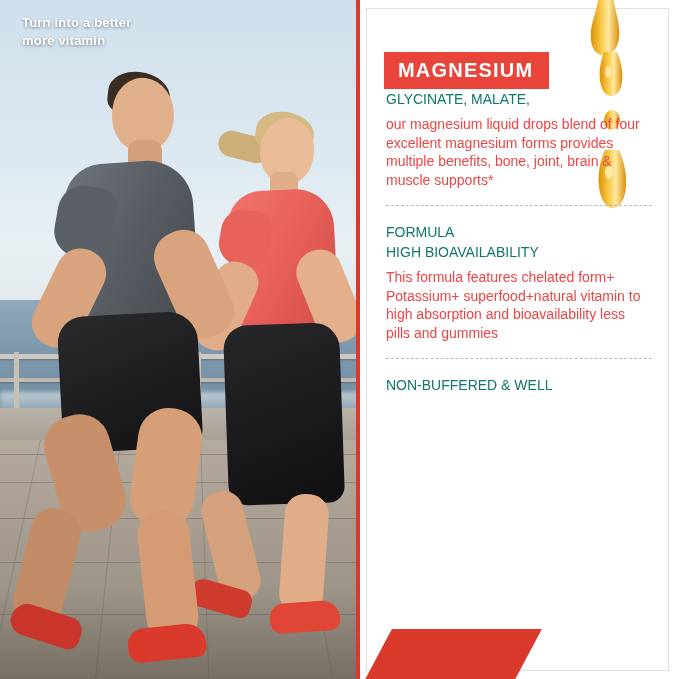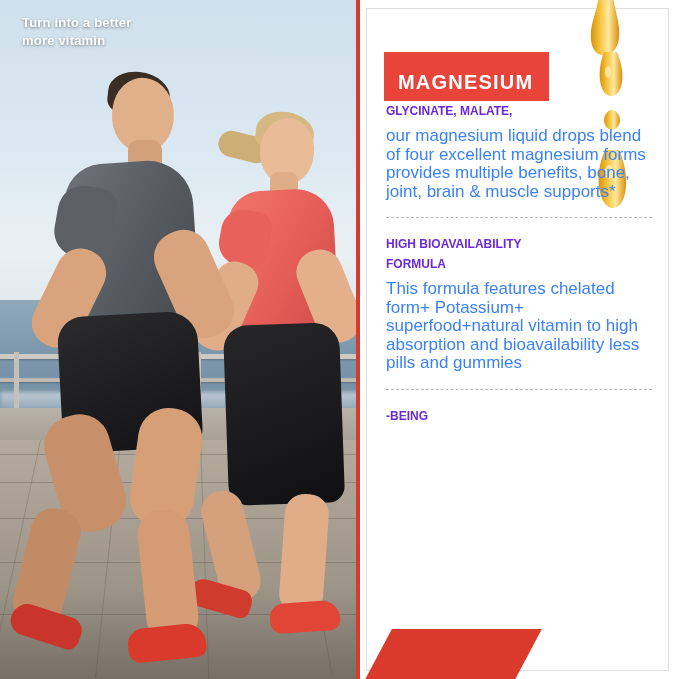"MAGNESIUM" .title-badge { padding: 19px 16px 7px 14px -> 7px 16px 7px 14px }
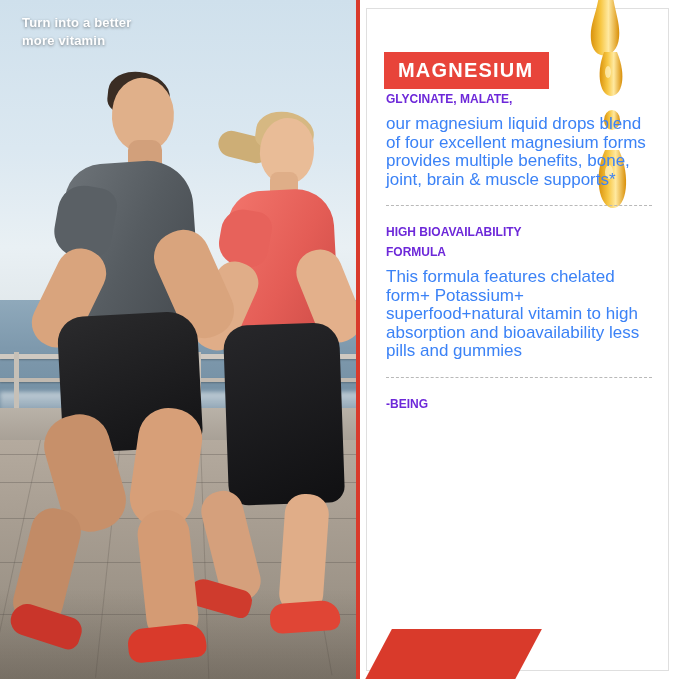"GLYCINATE, MALATE," .section-head { color: #6d28d9 -> #0f766e; font-size: 12px -> 14px; font-weight: bold -> normal }
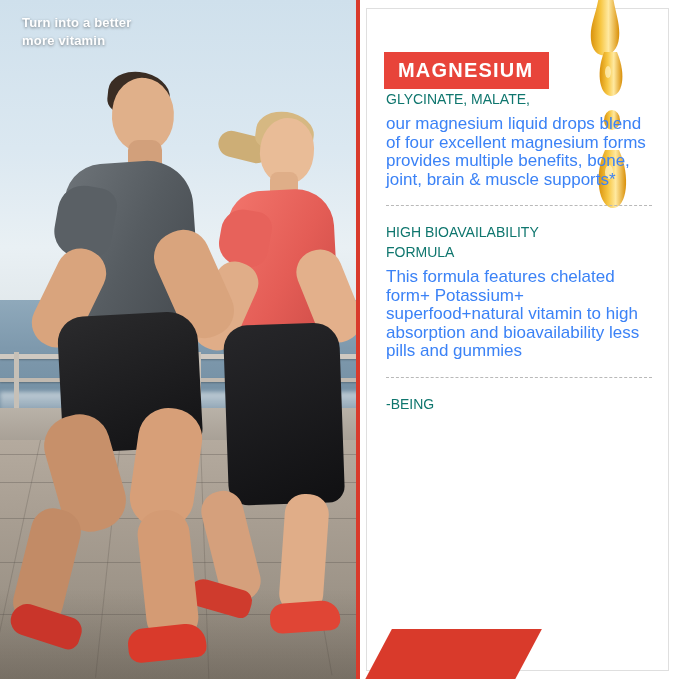"our magnesium liquid drops blend" .section-body { color: #3b82f6 -> #ef4444; font-size: 17px -> 14px }
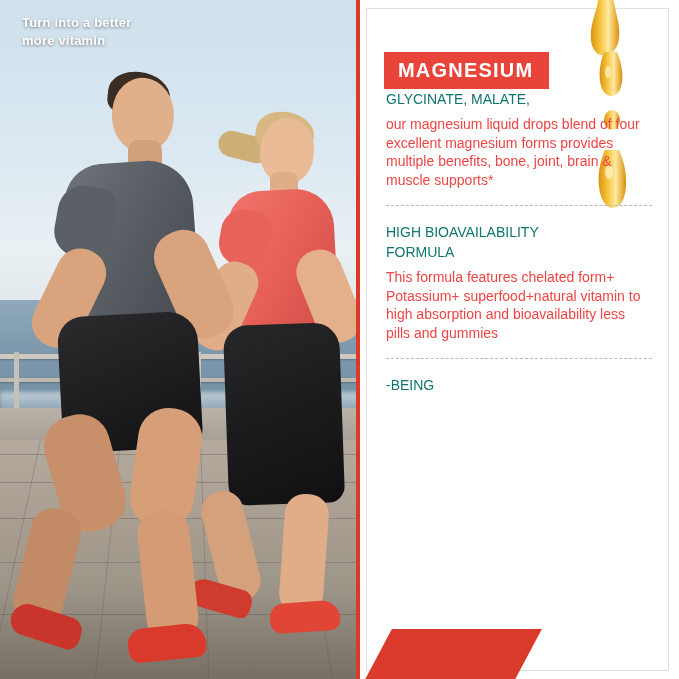"HIGH BIOAVAILABILITY" div { order: before "FORMULA" -> after "FORMULA" }
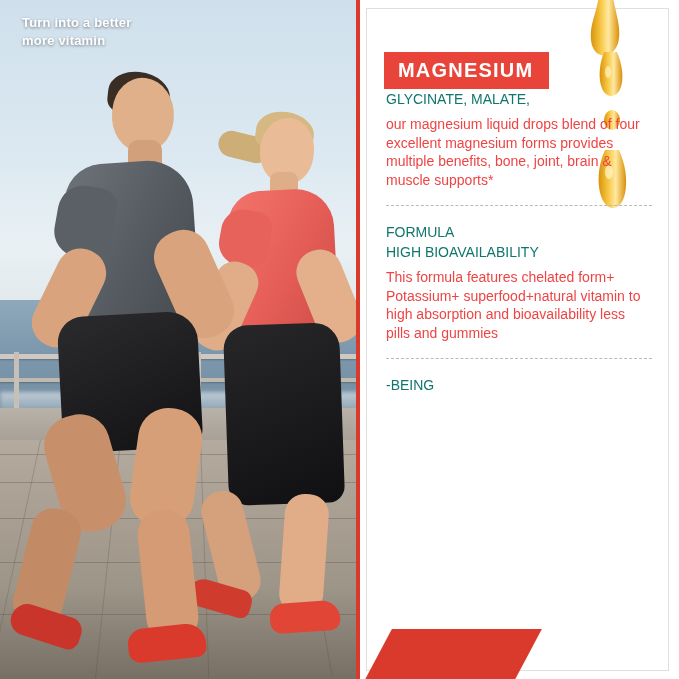"NON-BUFFERED & WELL" div { html: none -> <div>NON-BUFFERED &amp; WELL</div> }
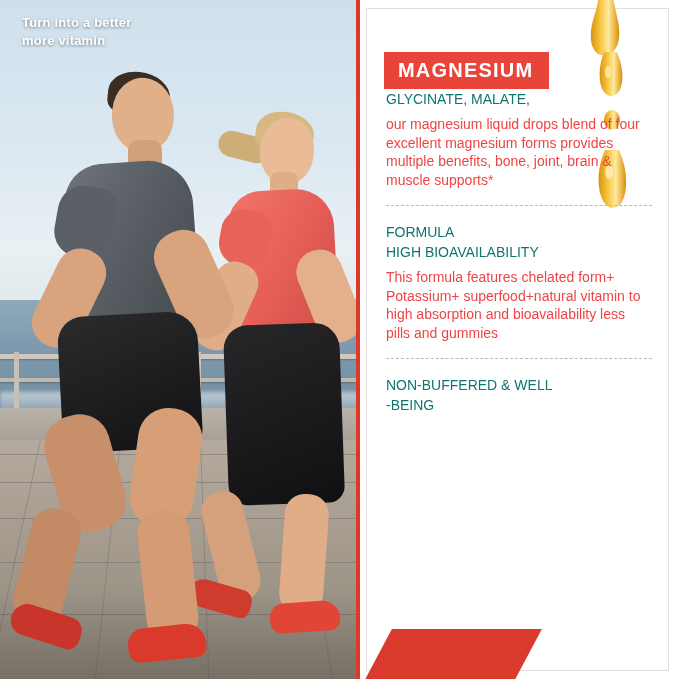"-BEING" div { html: <div>-BEING</div> -> none }
